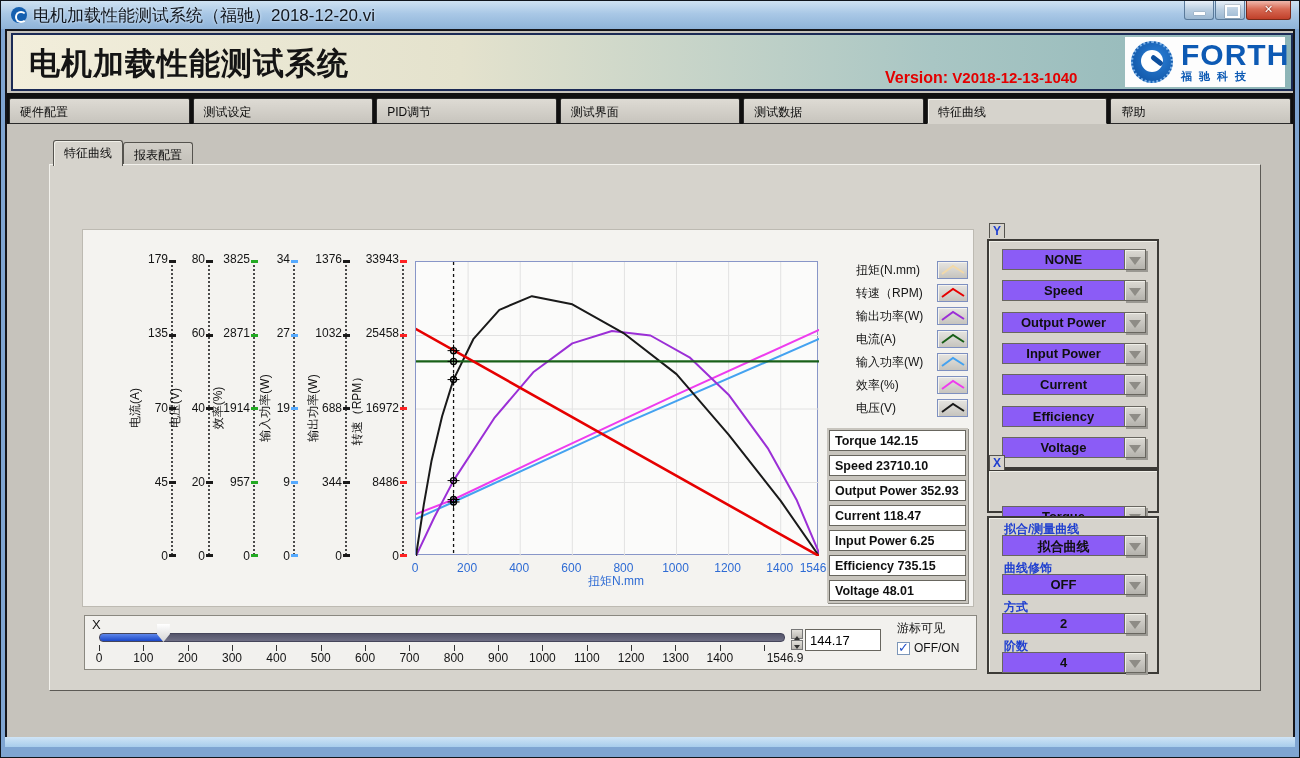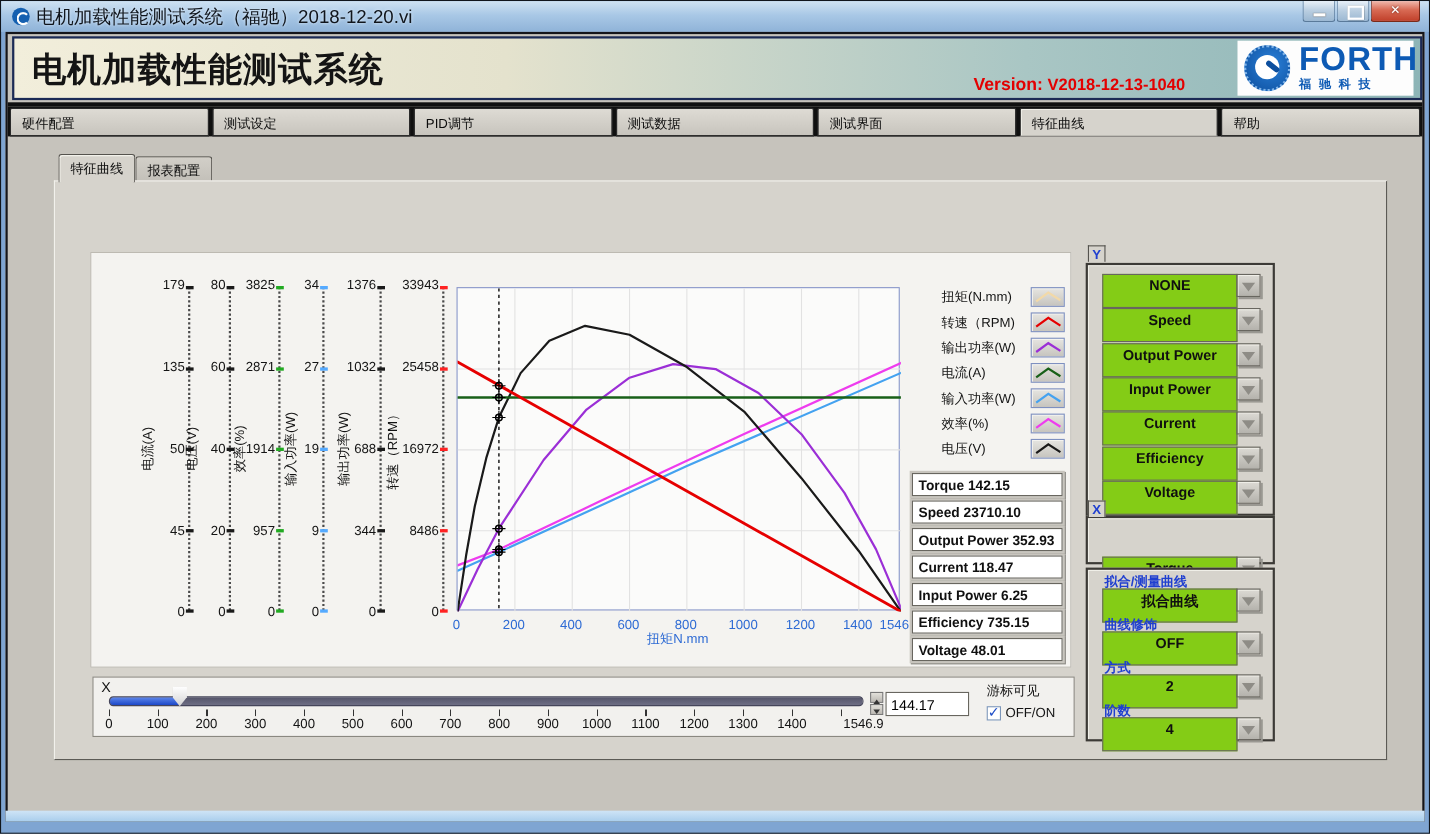"测试数据" div.tab { order: before "测试界面" -> after "测试界面" }
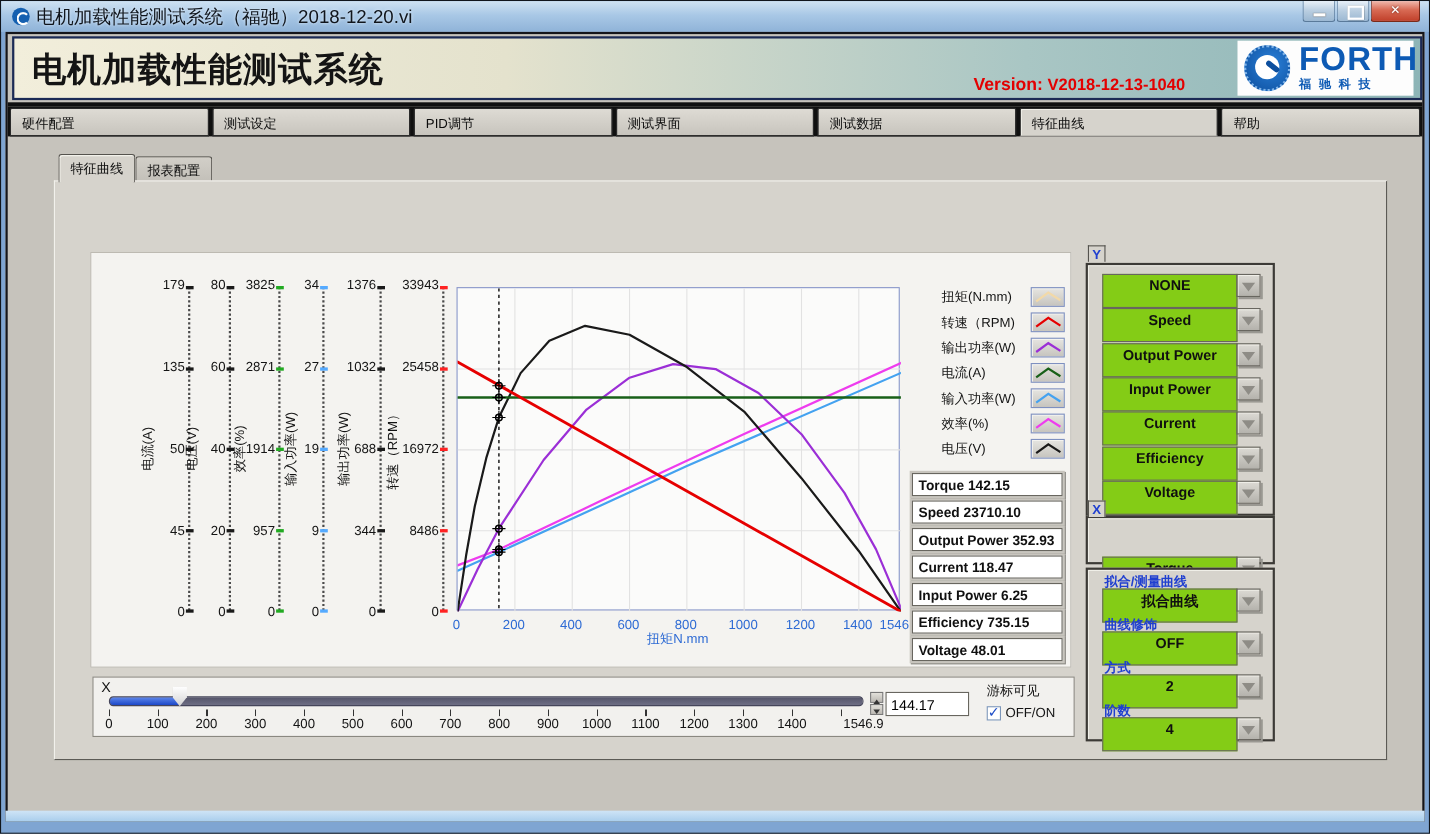"NONE" .ddtxt { background: #84cc16 -> #8b5cf6; height: 31px -> 21px }
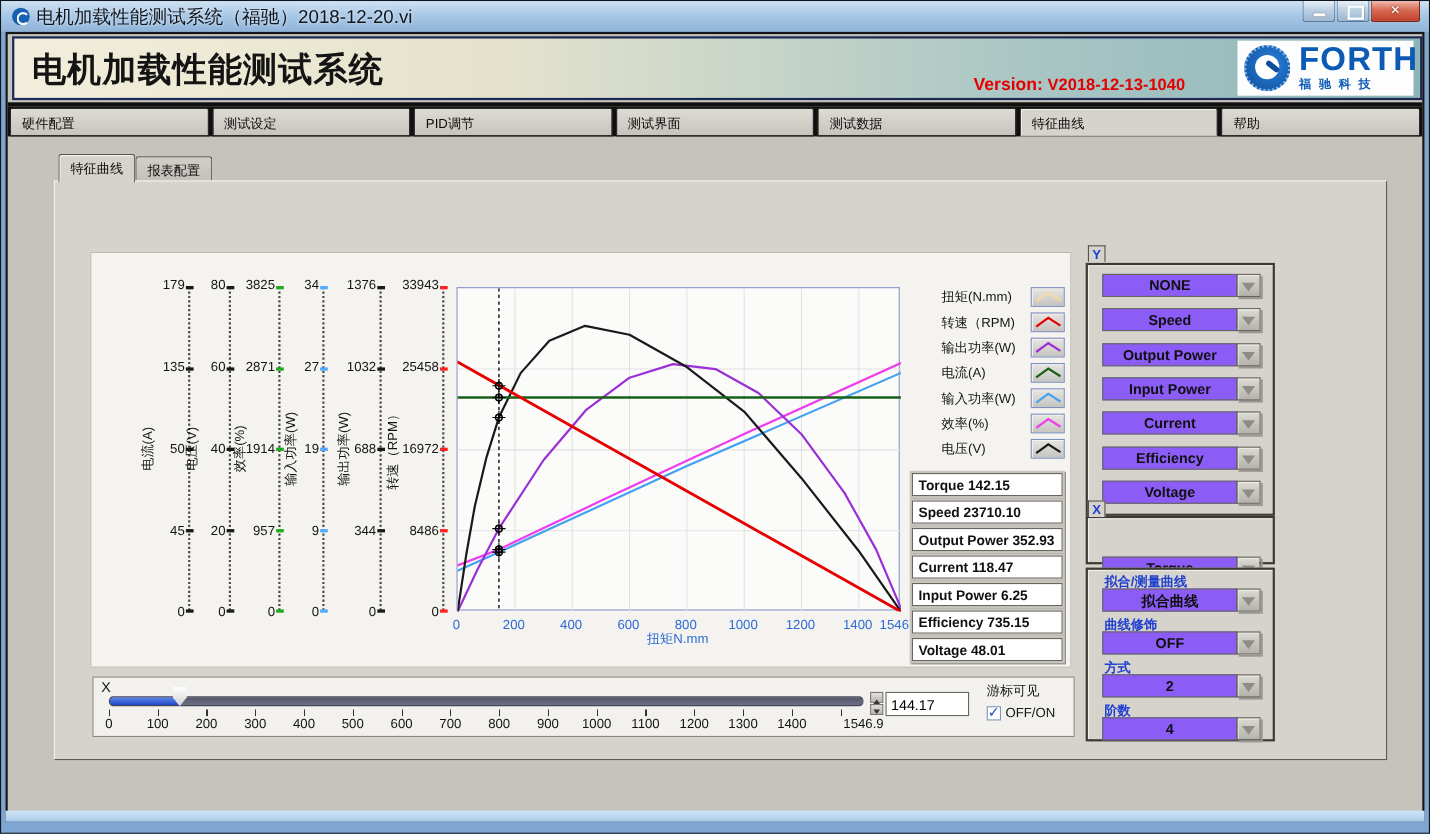"50" span { text: 50 -> 70 }
